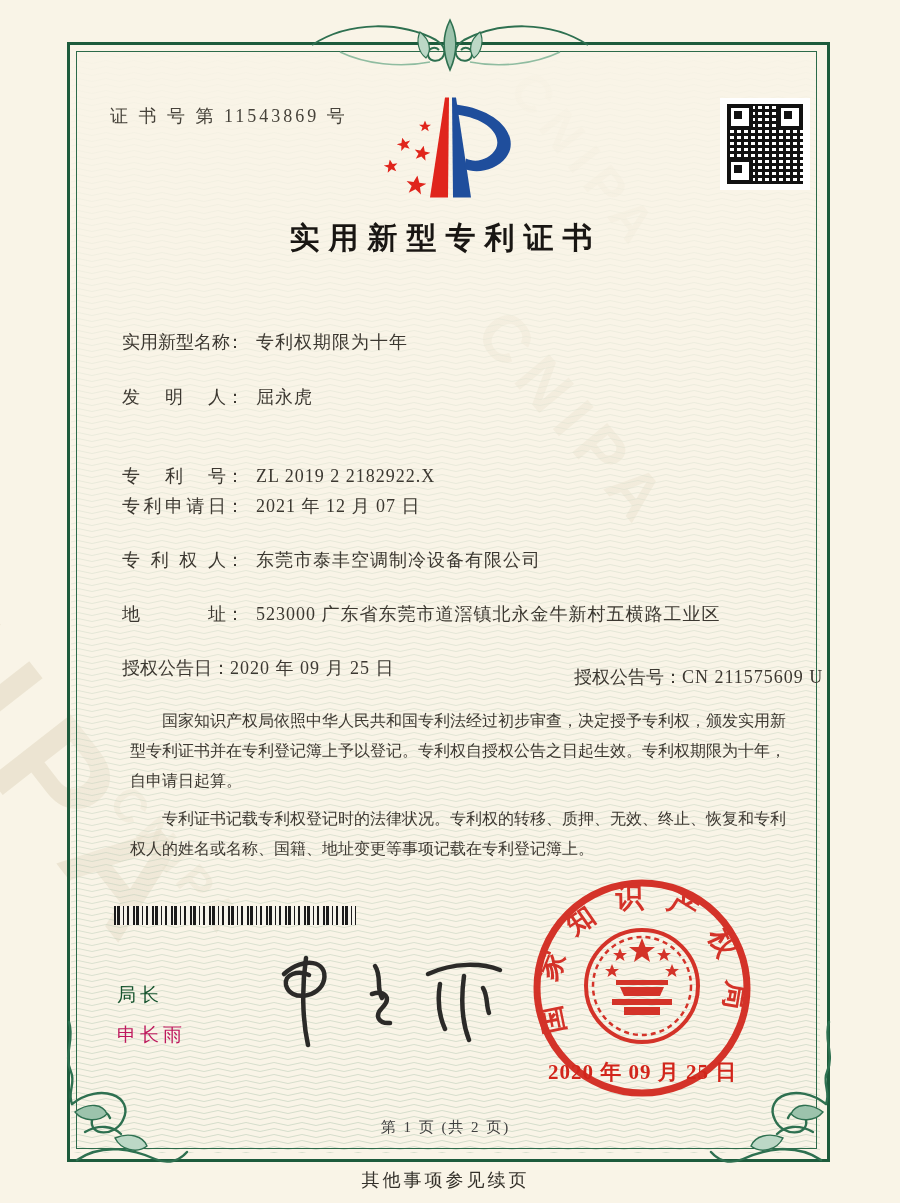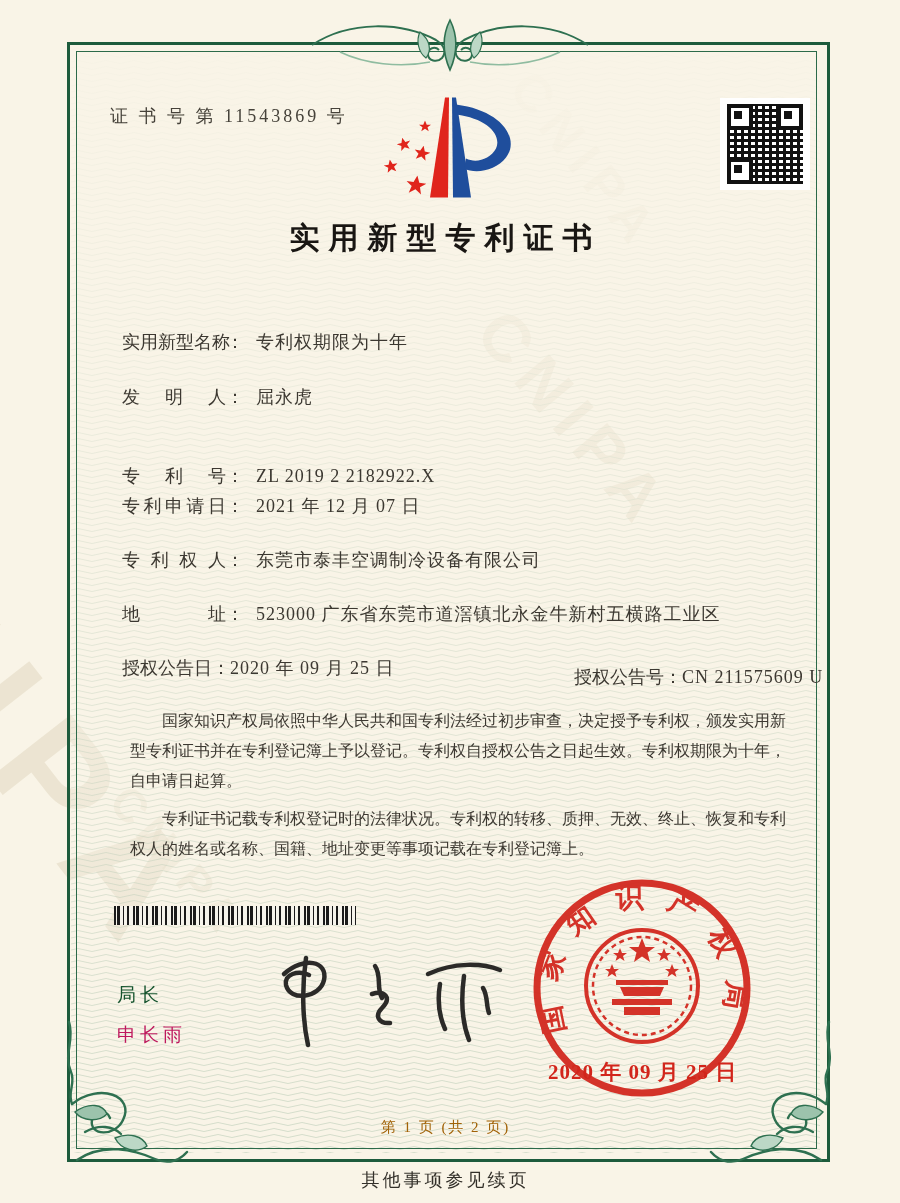"第 1 页 (共 2" .page-num { color: #a16207 -> #404040 }
